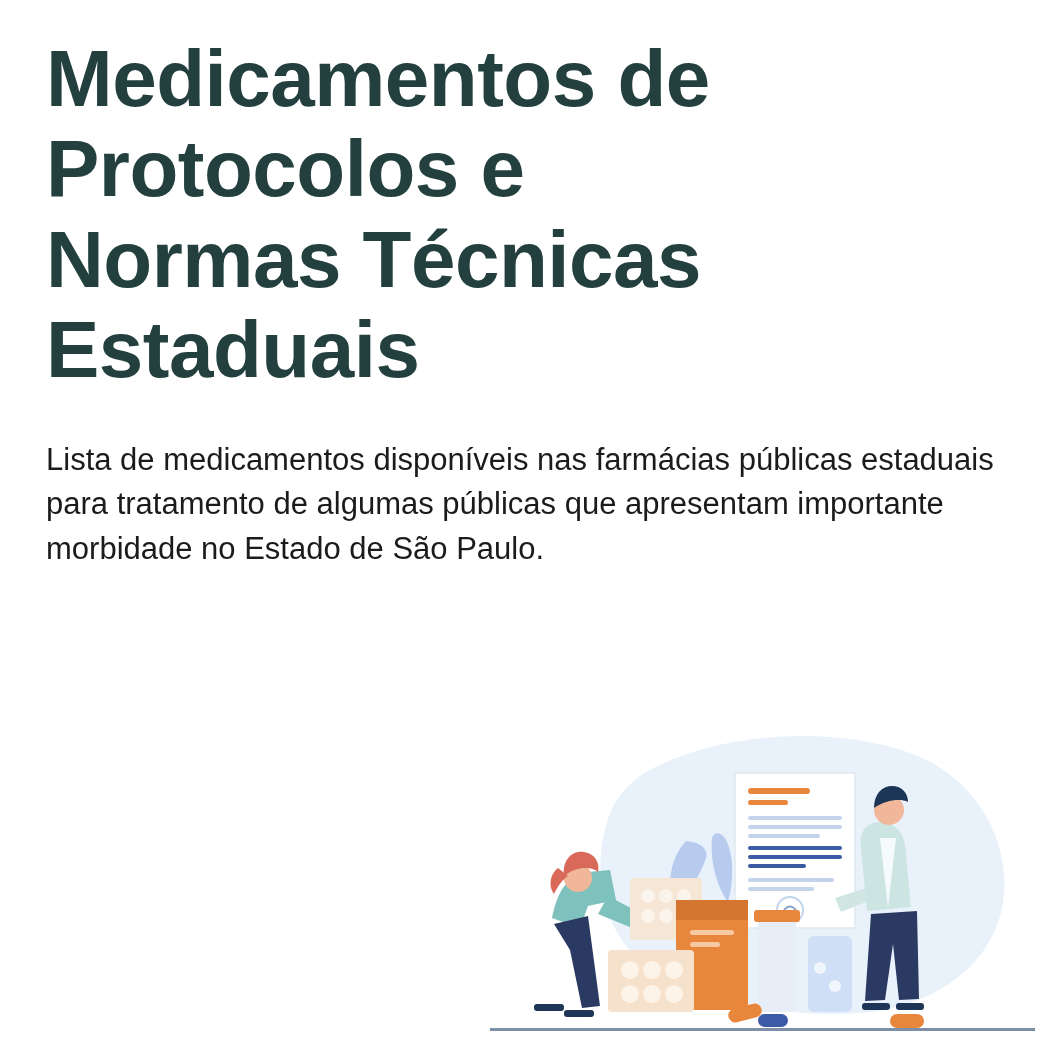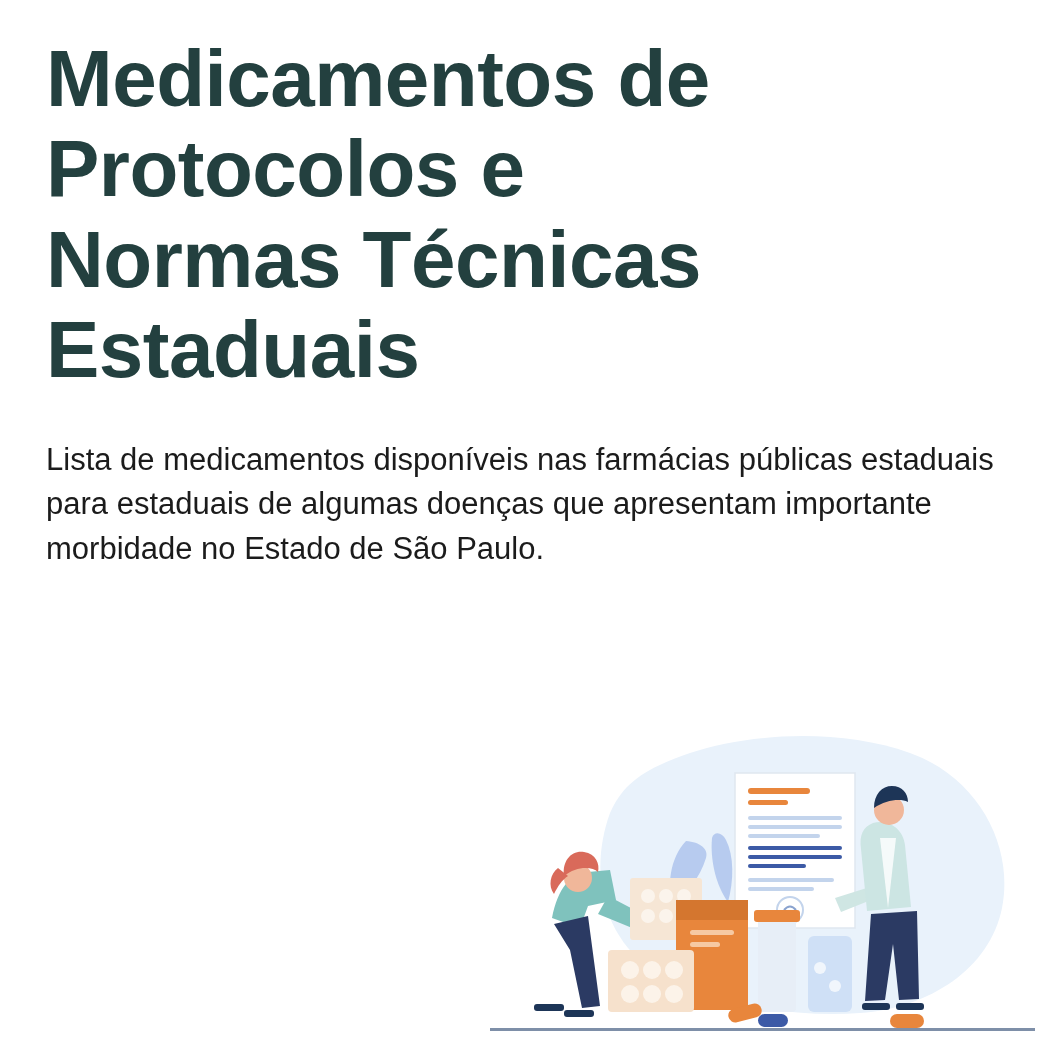"Lista de medicamentos disponíveis nas" p.page-description { text: estaduais de algumas doenças -> tratamento de algumas públicas }
